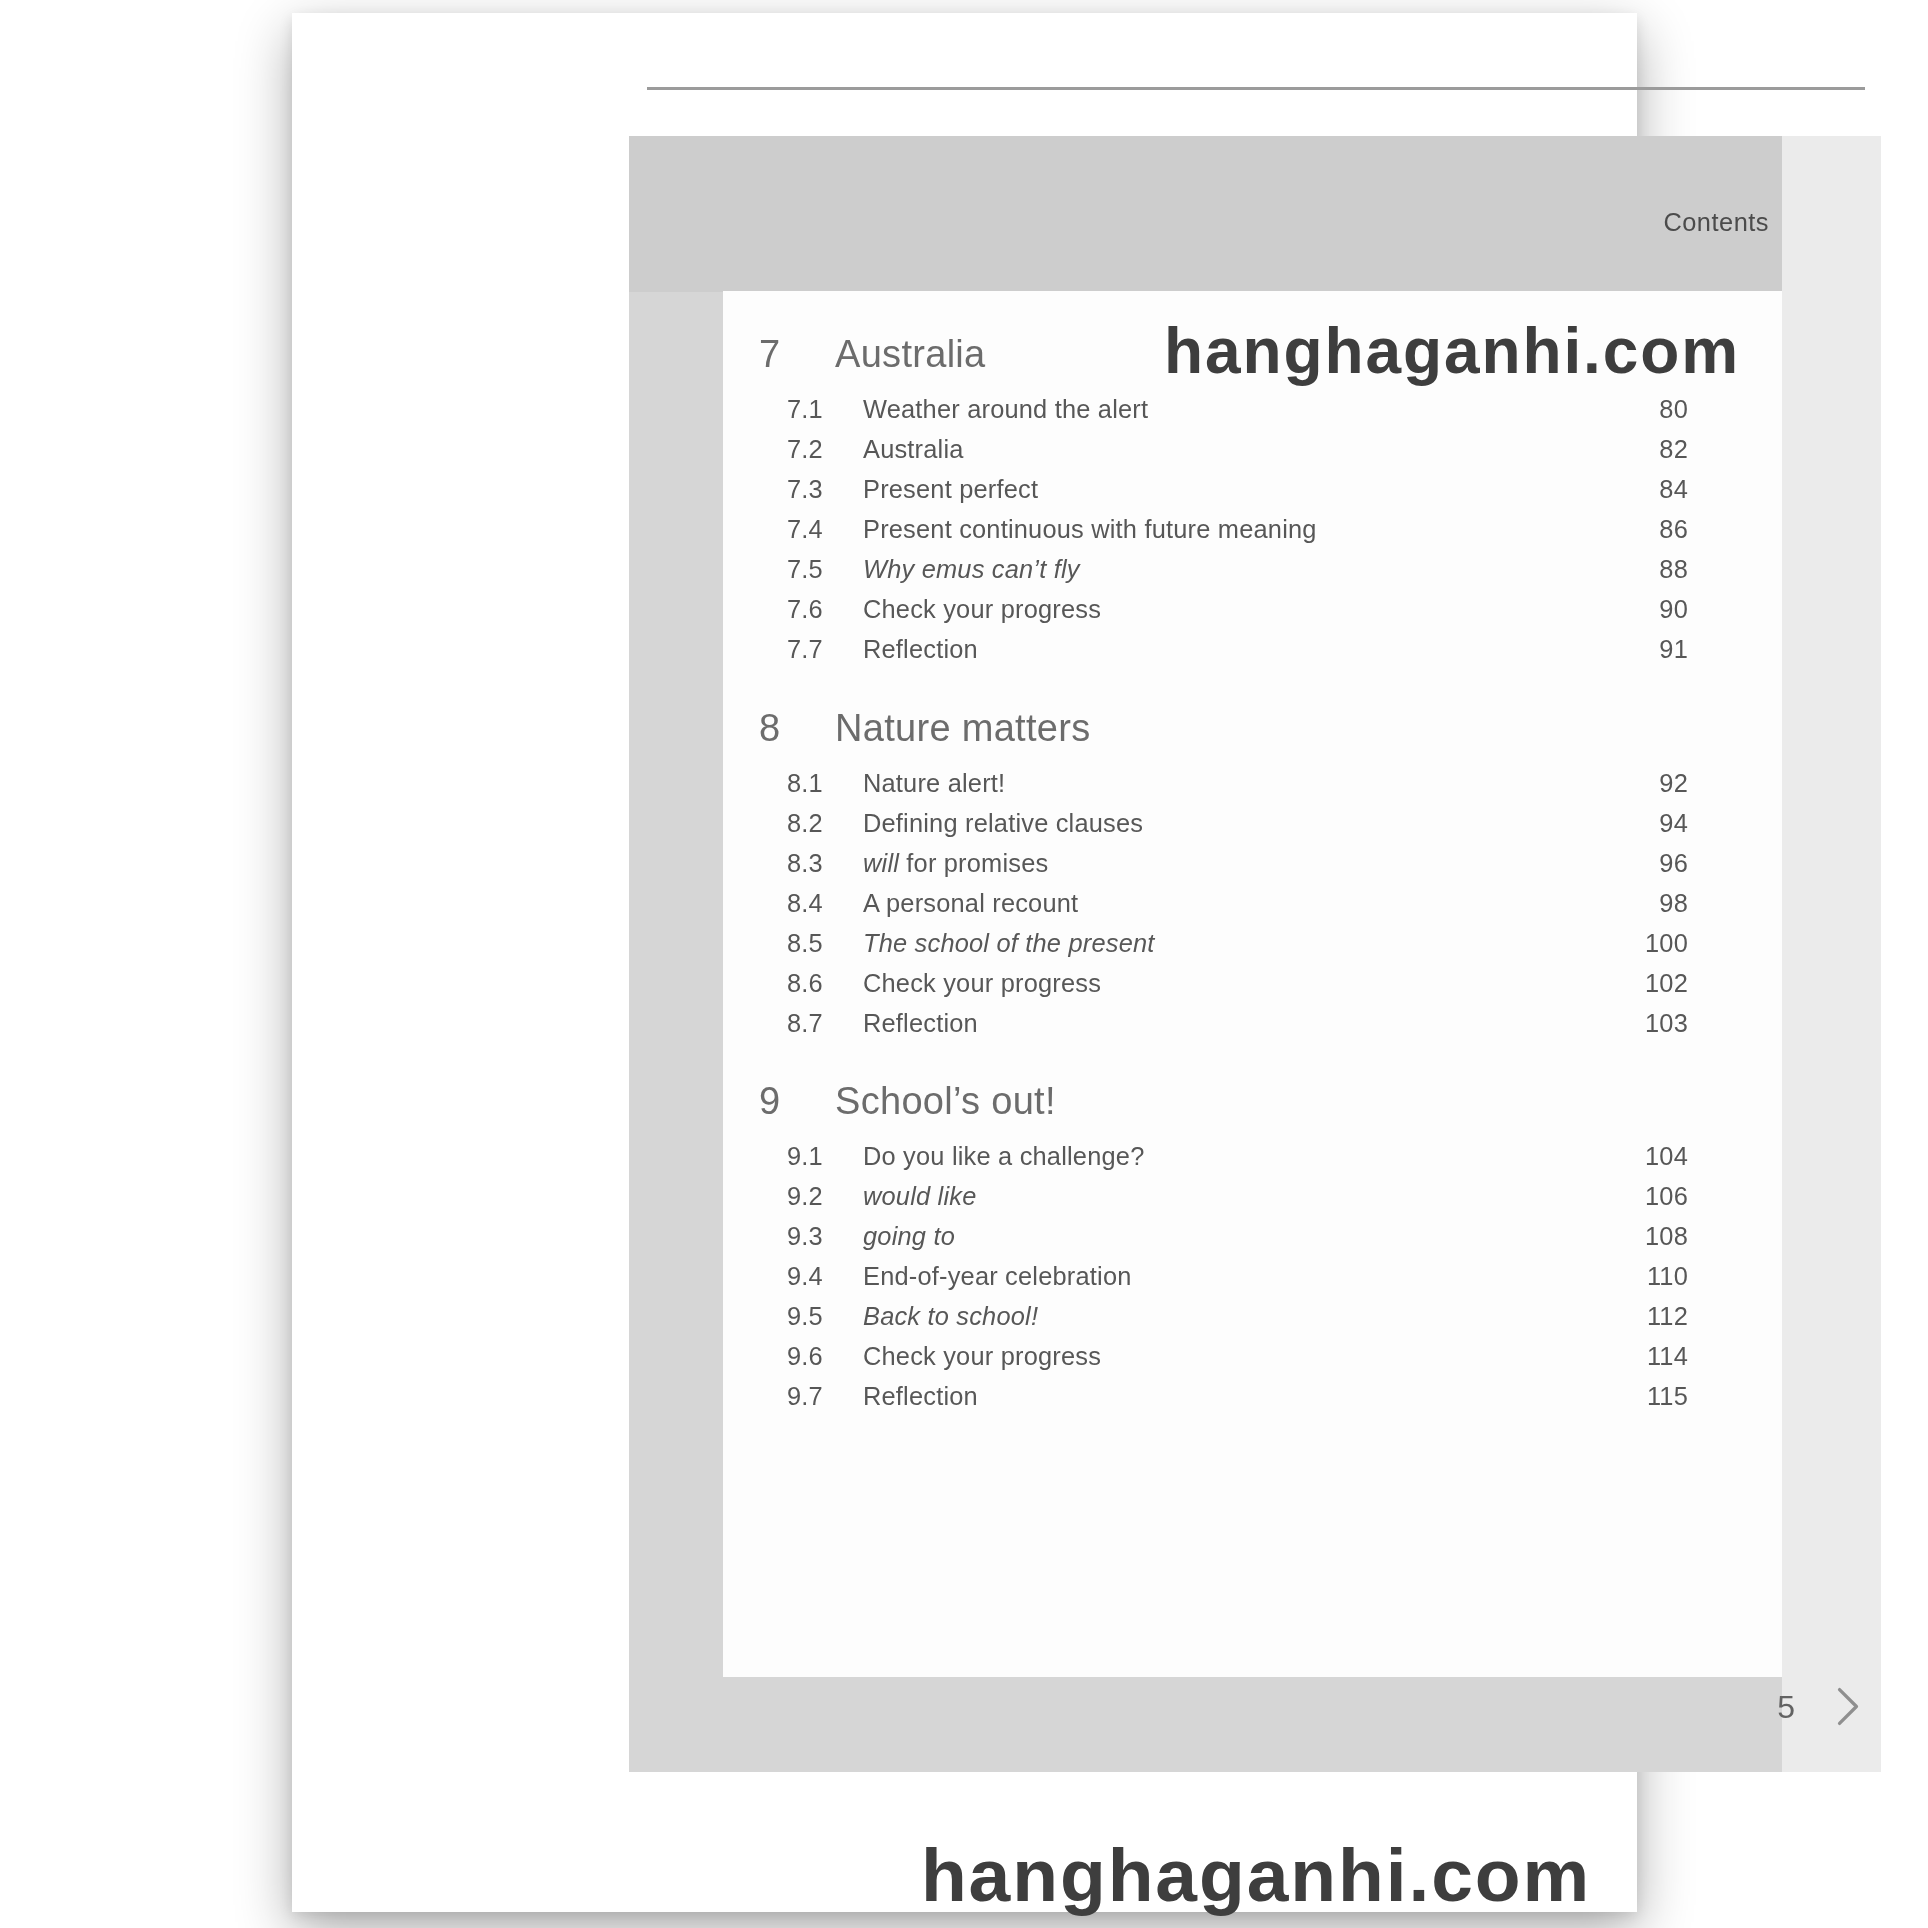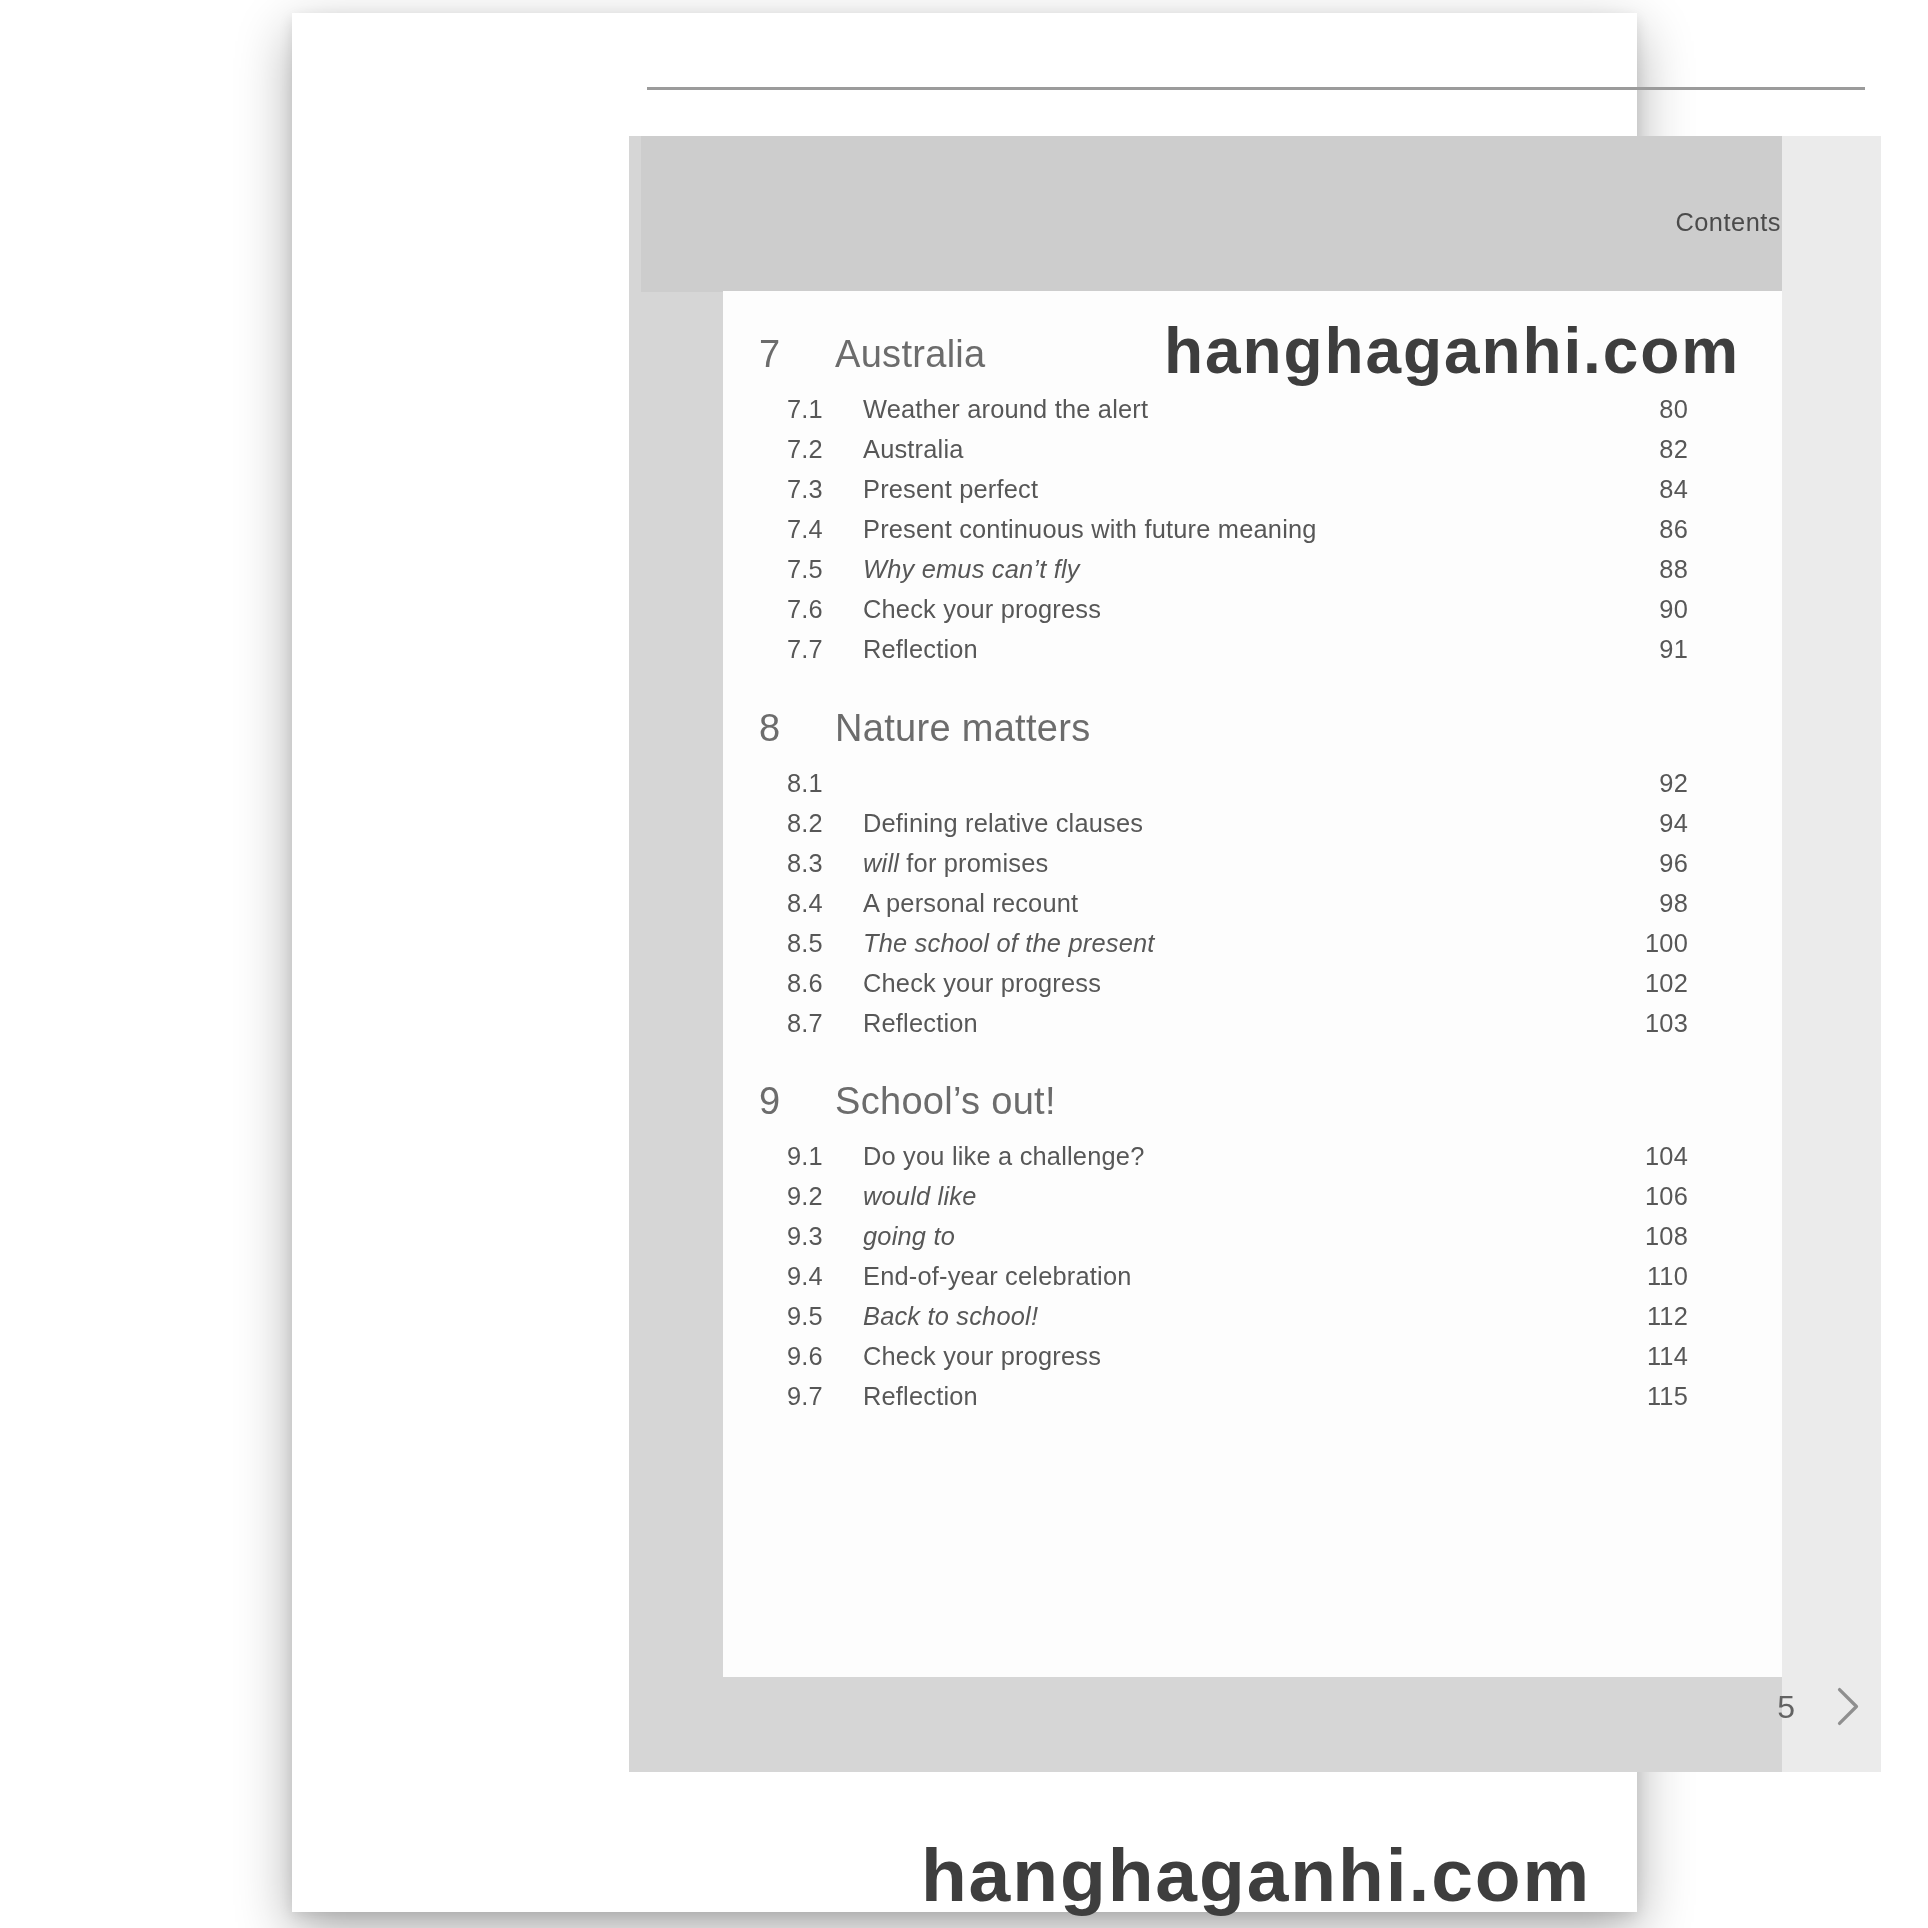"Contents" .band { left: 12px -> 0 }
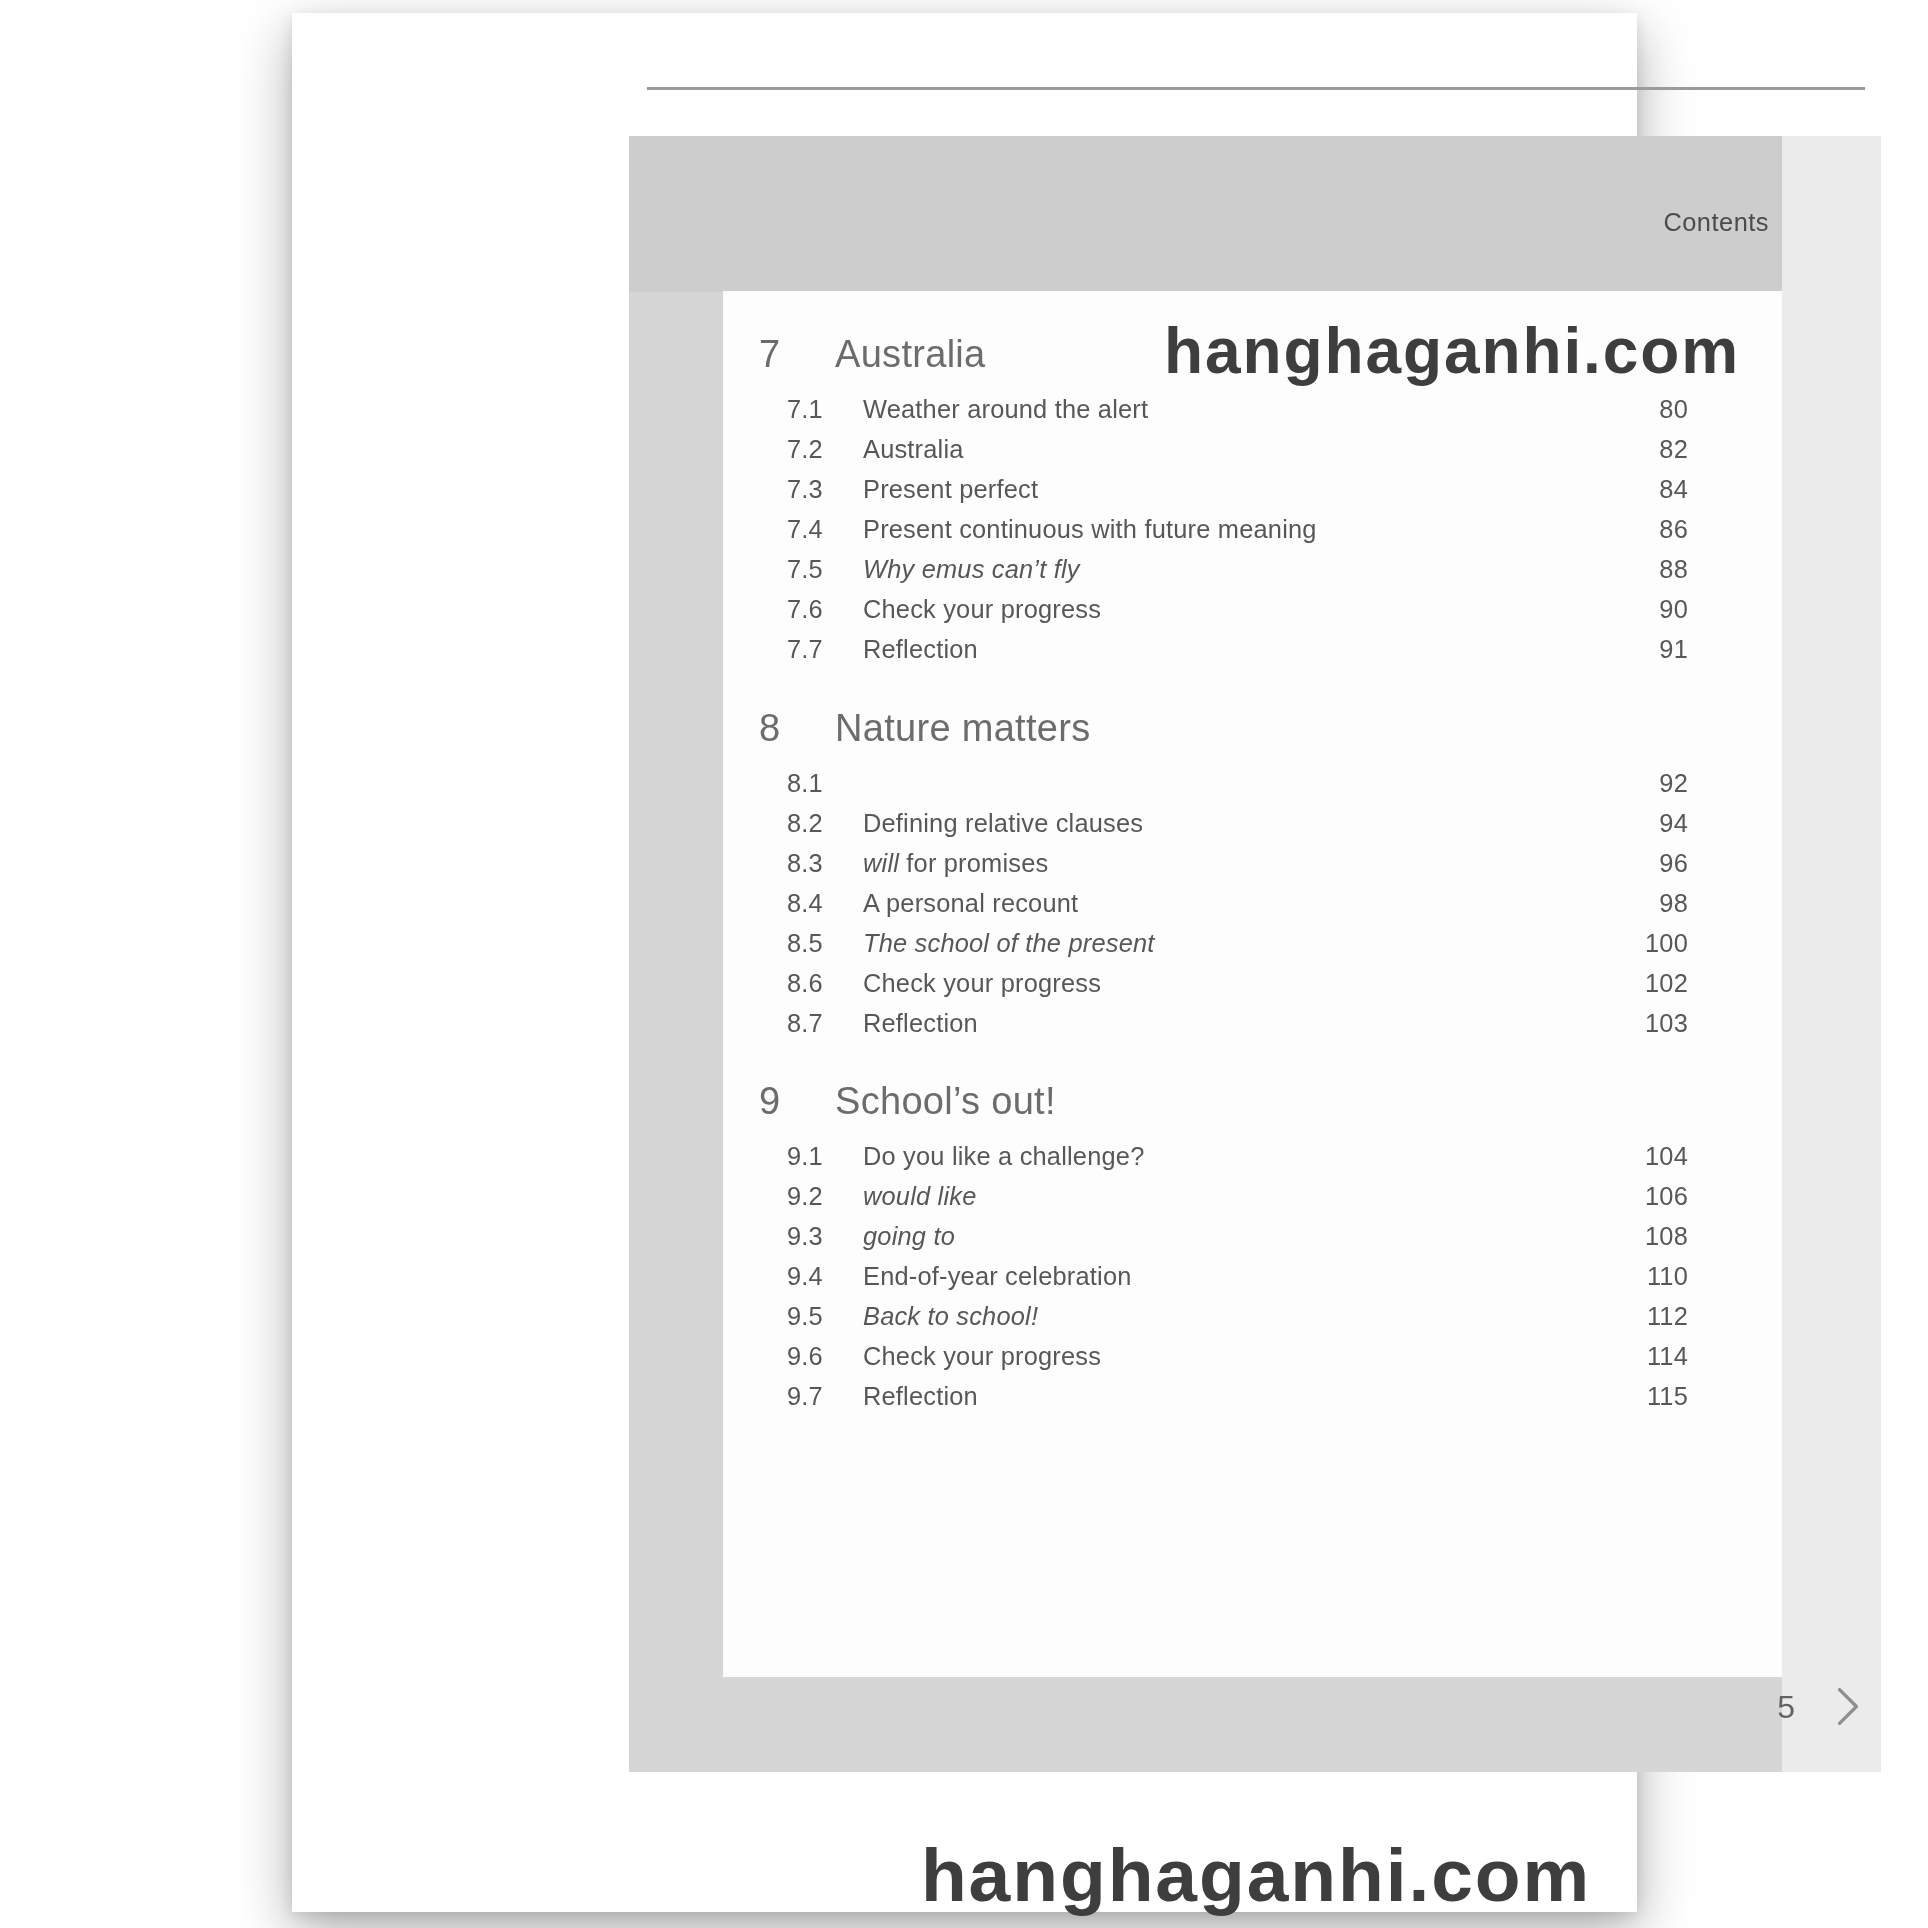"Nature alert!" span.rtitle { html: none -> <span>Nature alert!</span> }
